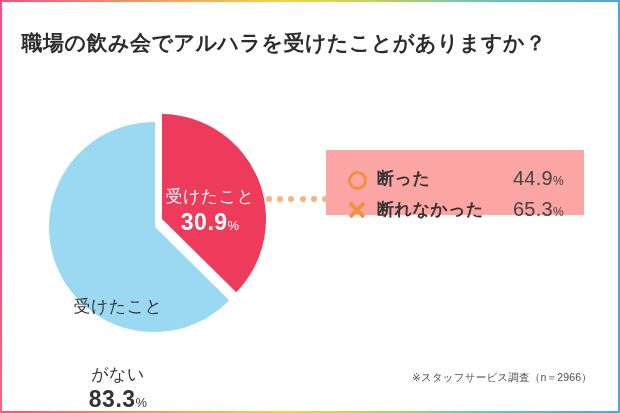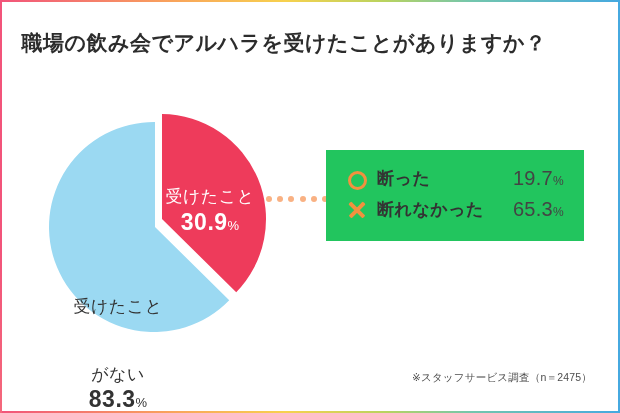"断った" .legend-box { background: #22c55e -> #fca5a5; height: 91px -> 65px }
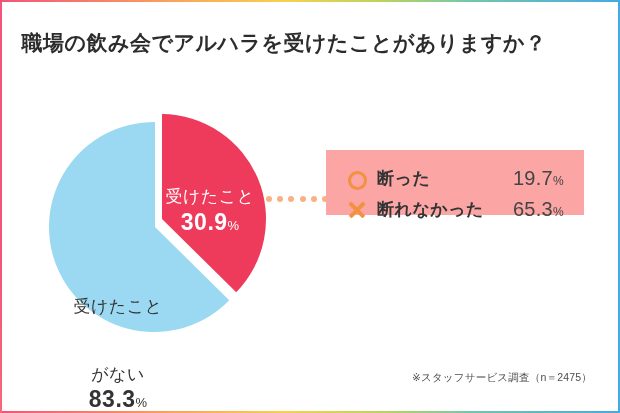"19.7" span { text: 19.7 -> 44.9 }
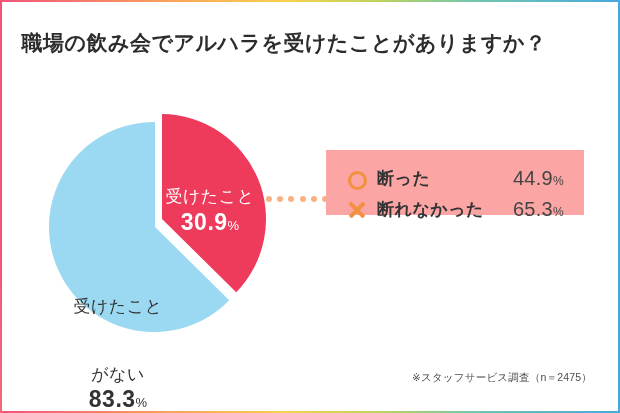"※スタッフサービス調査（n＝2475）" div.footnote { text: 2475 -> 2966 }
